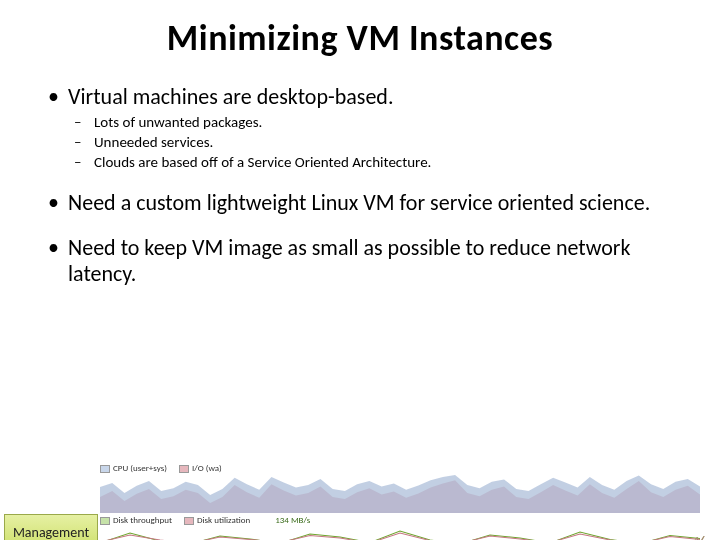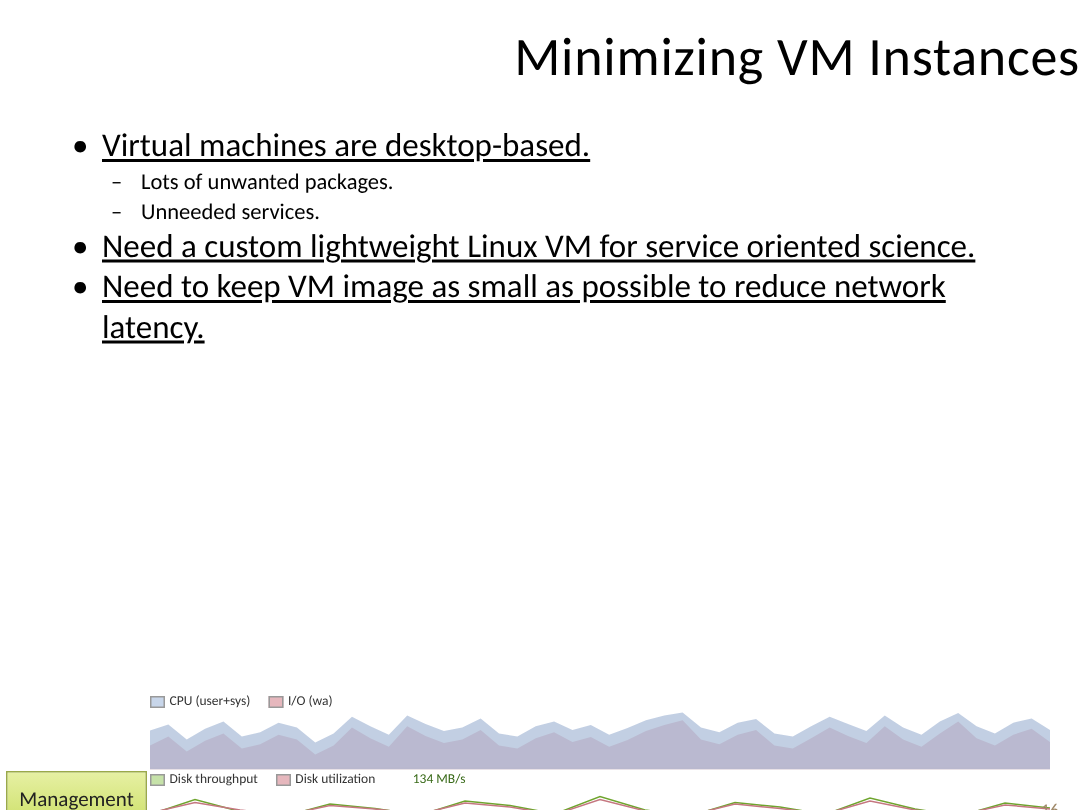"Minimizing VM Instances" .title { font-weight: 400 -> 700; text-align: right -> center }
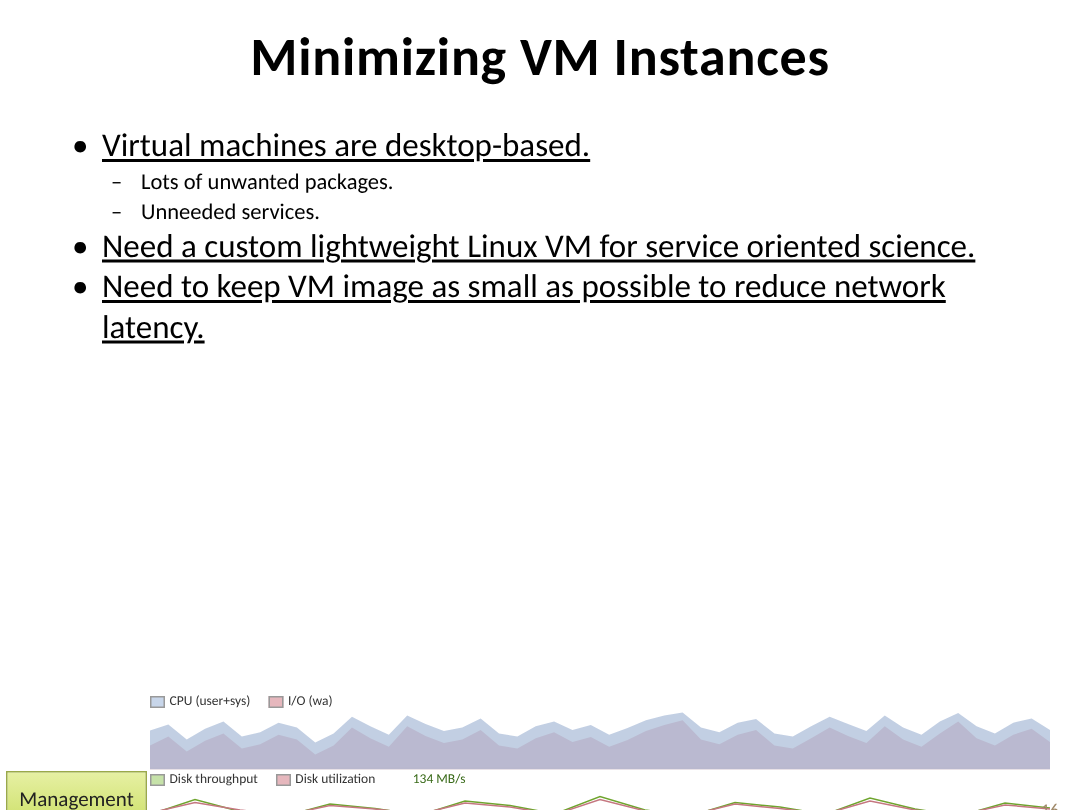"Virtual machines are desktop-based." .bullet-l1 { margin-top: 0 -> 18px; text-decoration: underline -> none }
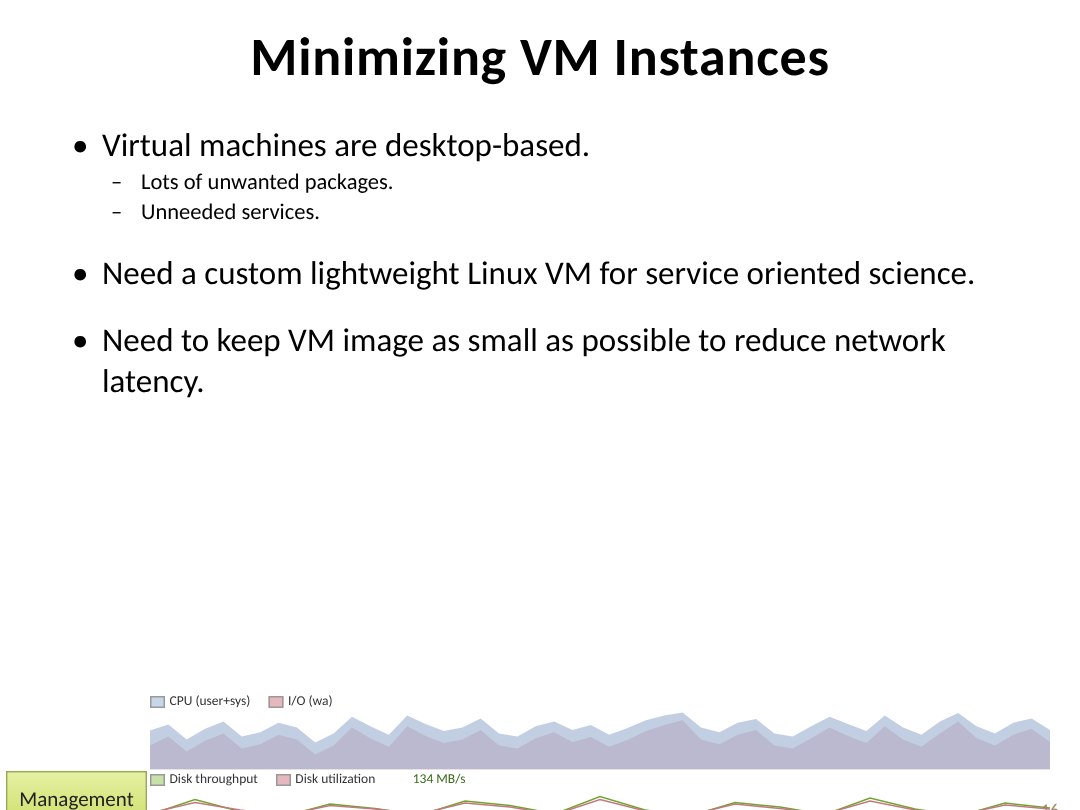"Clouds are based off of" li.bullet-l2 { html: none -> <li>Clouds are based off of a Service Oriented Architecture.</li> }
